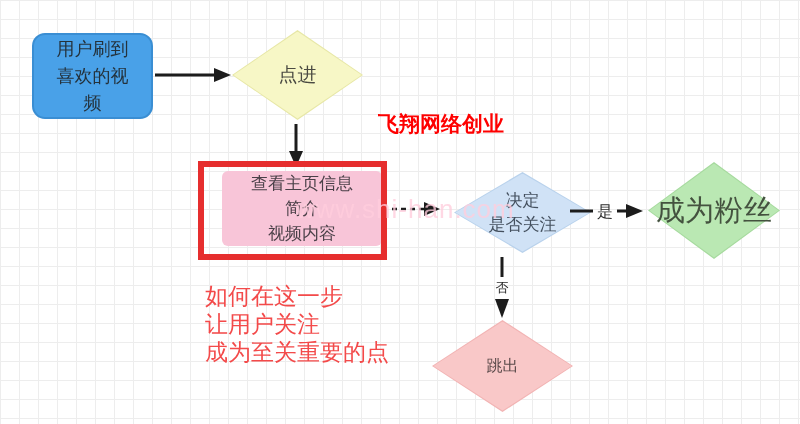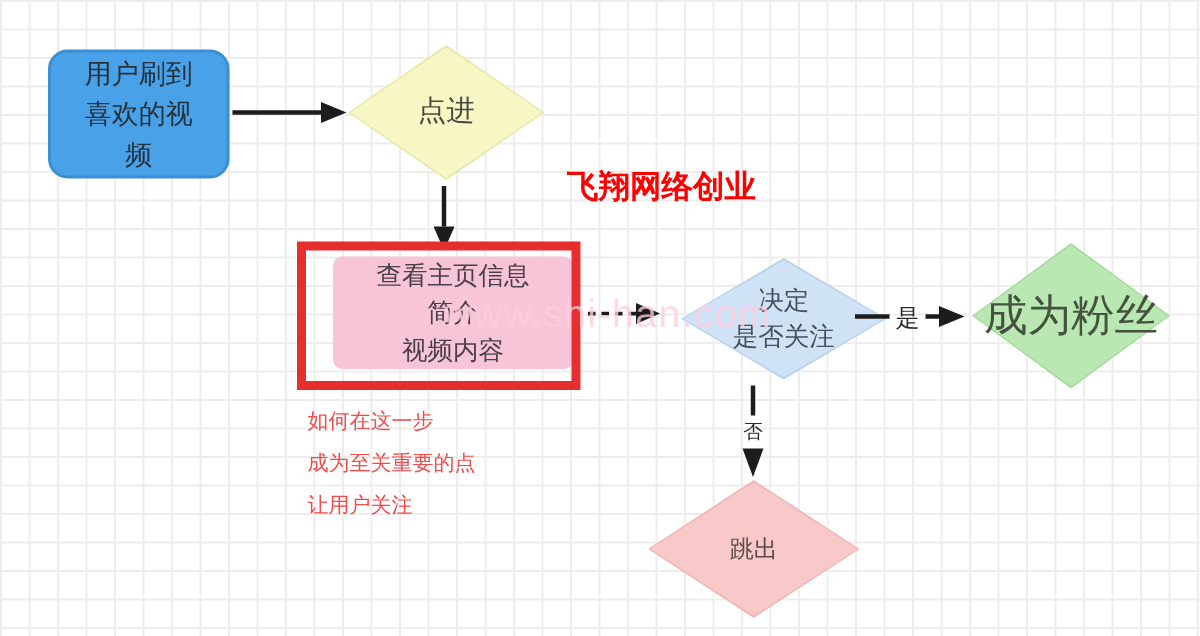"如何在这一步" .red-note { font-size: 14px -> 23px; top: 266px -> 282px }
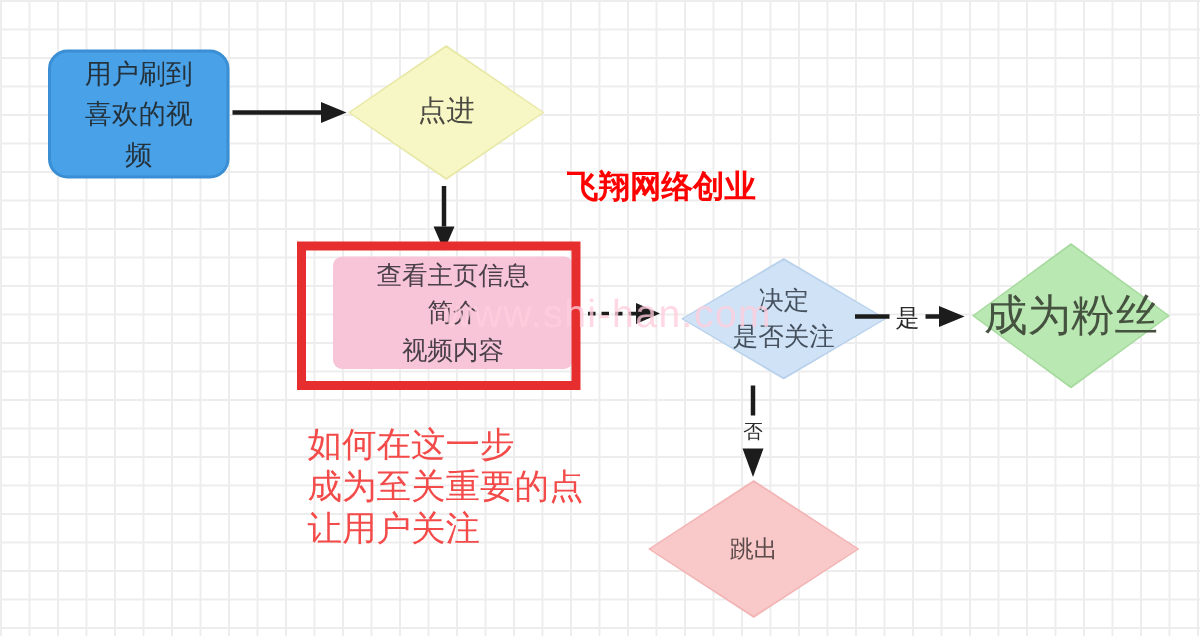"成为至关重要的点" span { order: before "让用户关注" -> after "让用户关注" }
